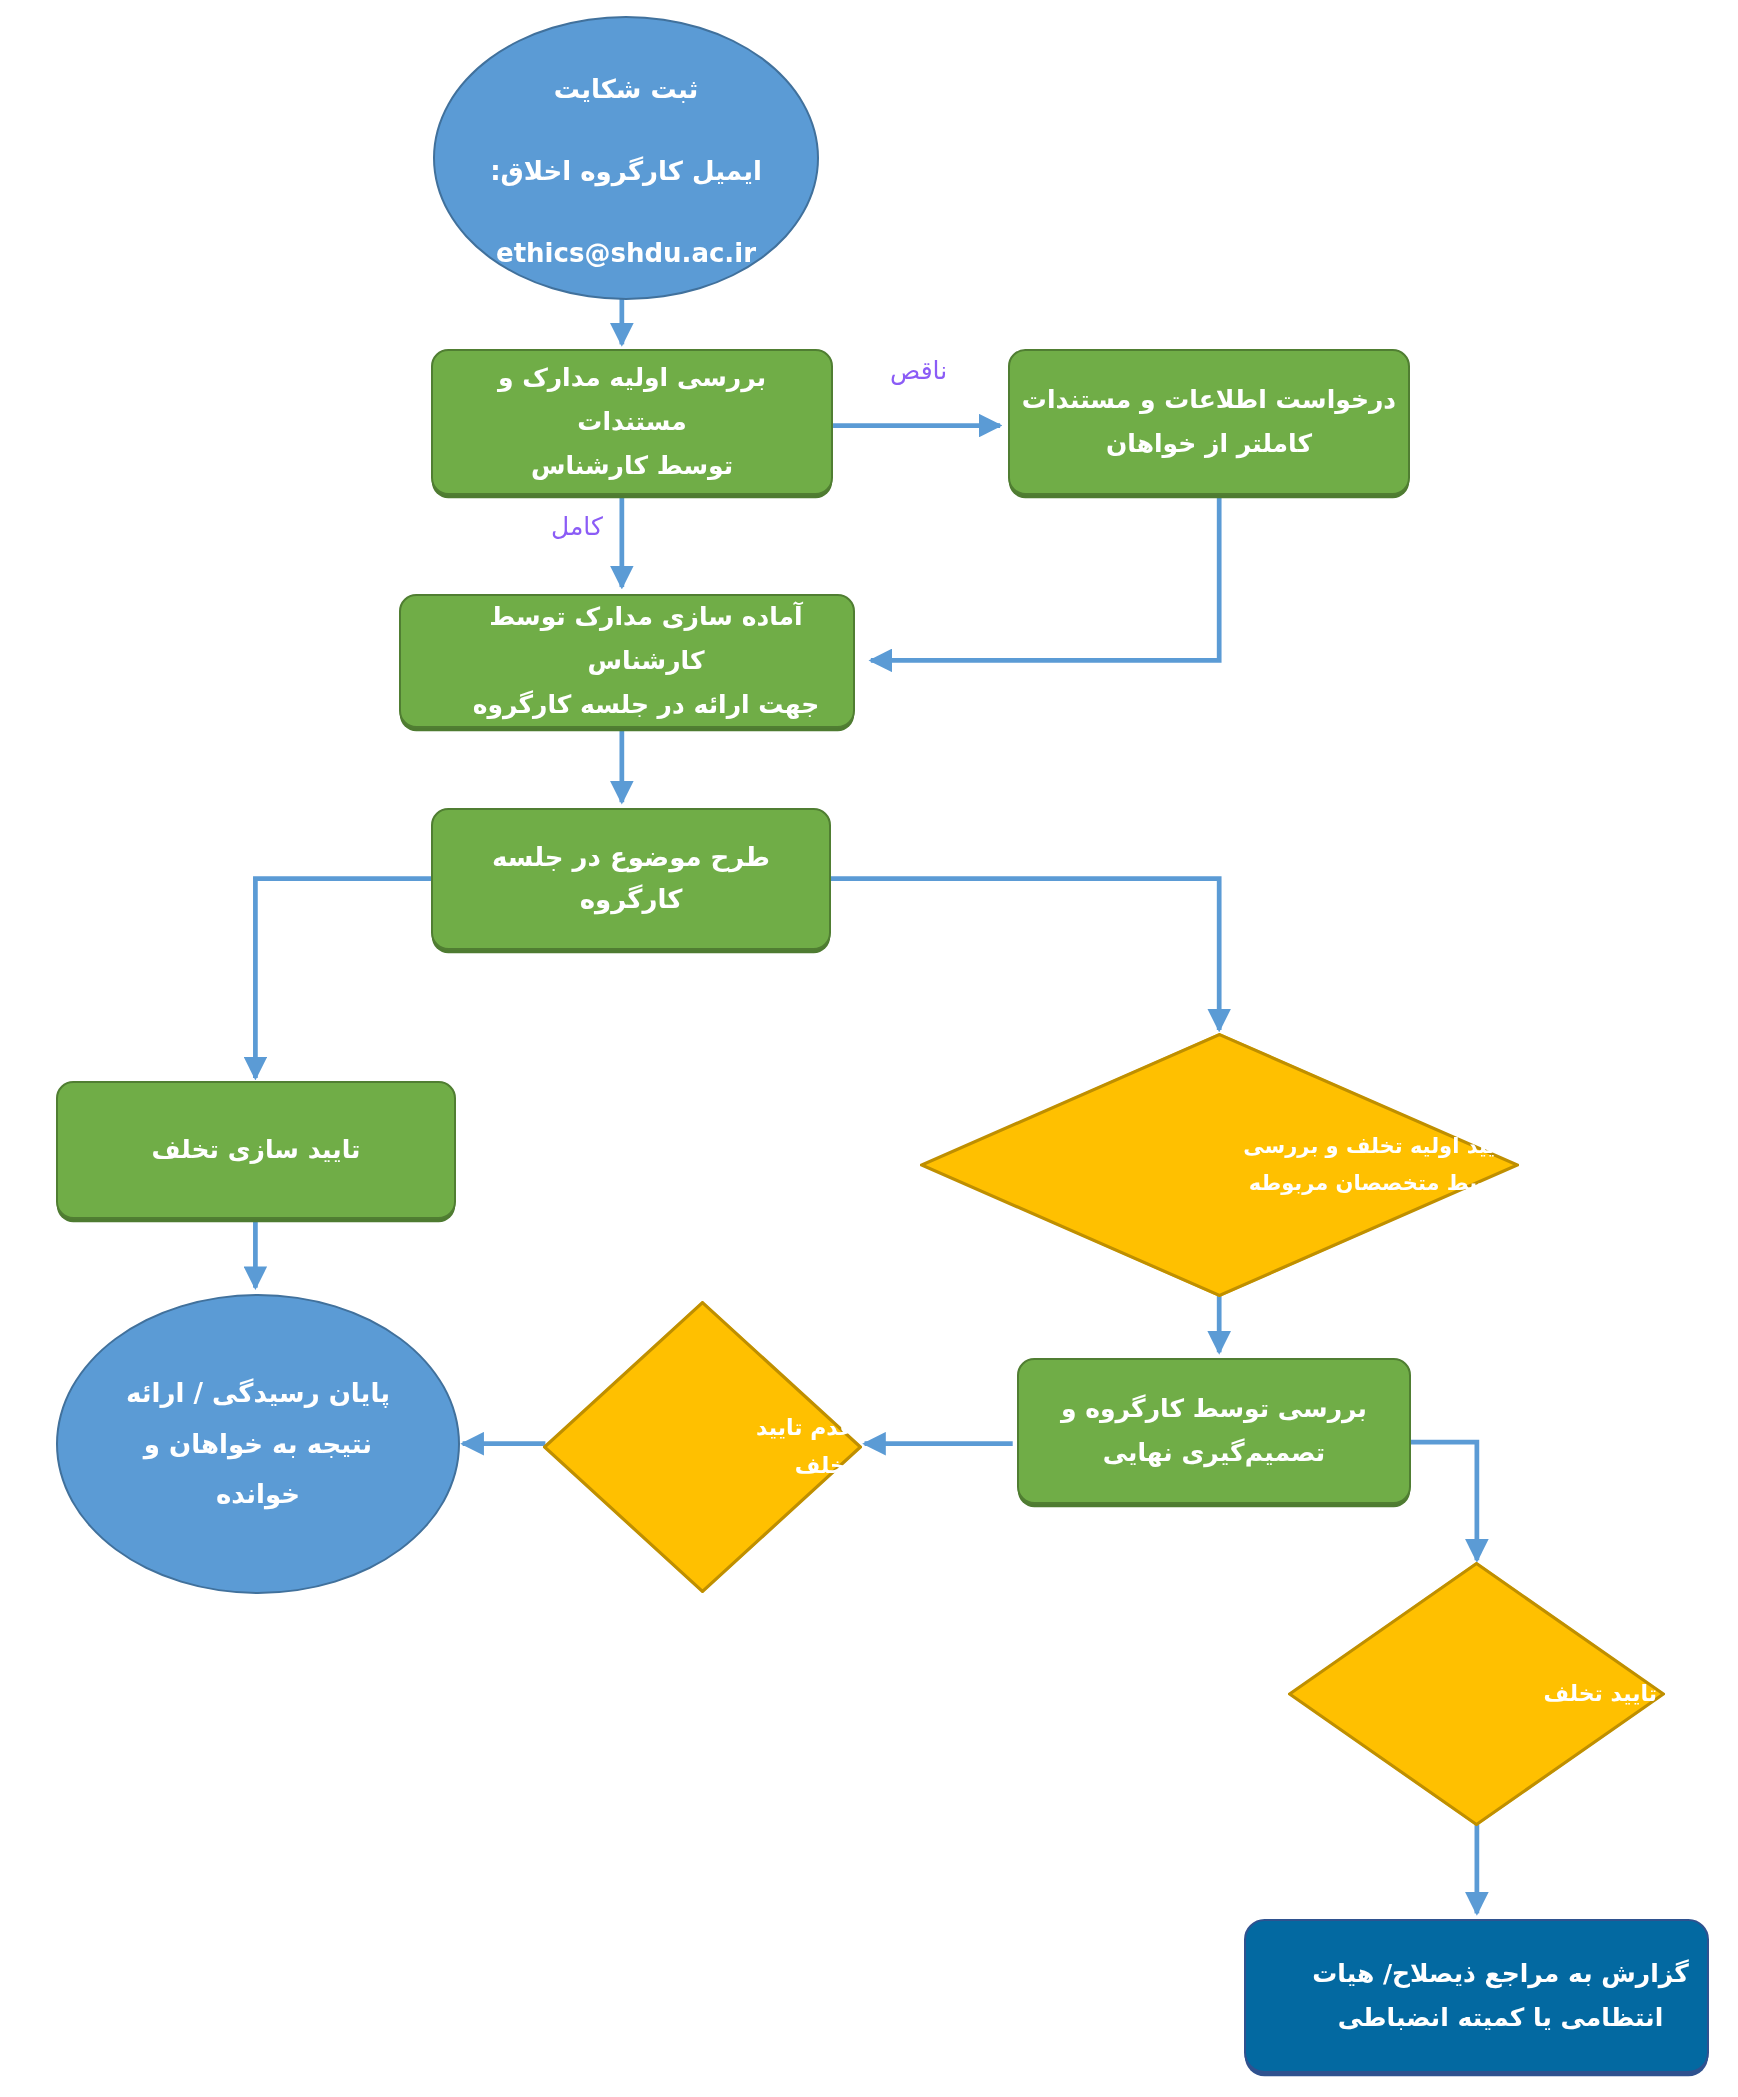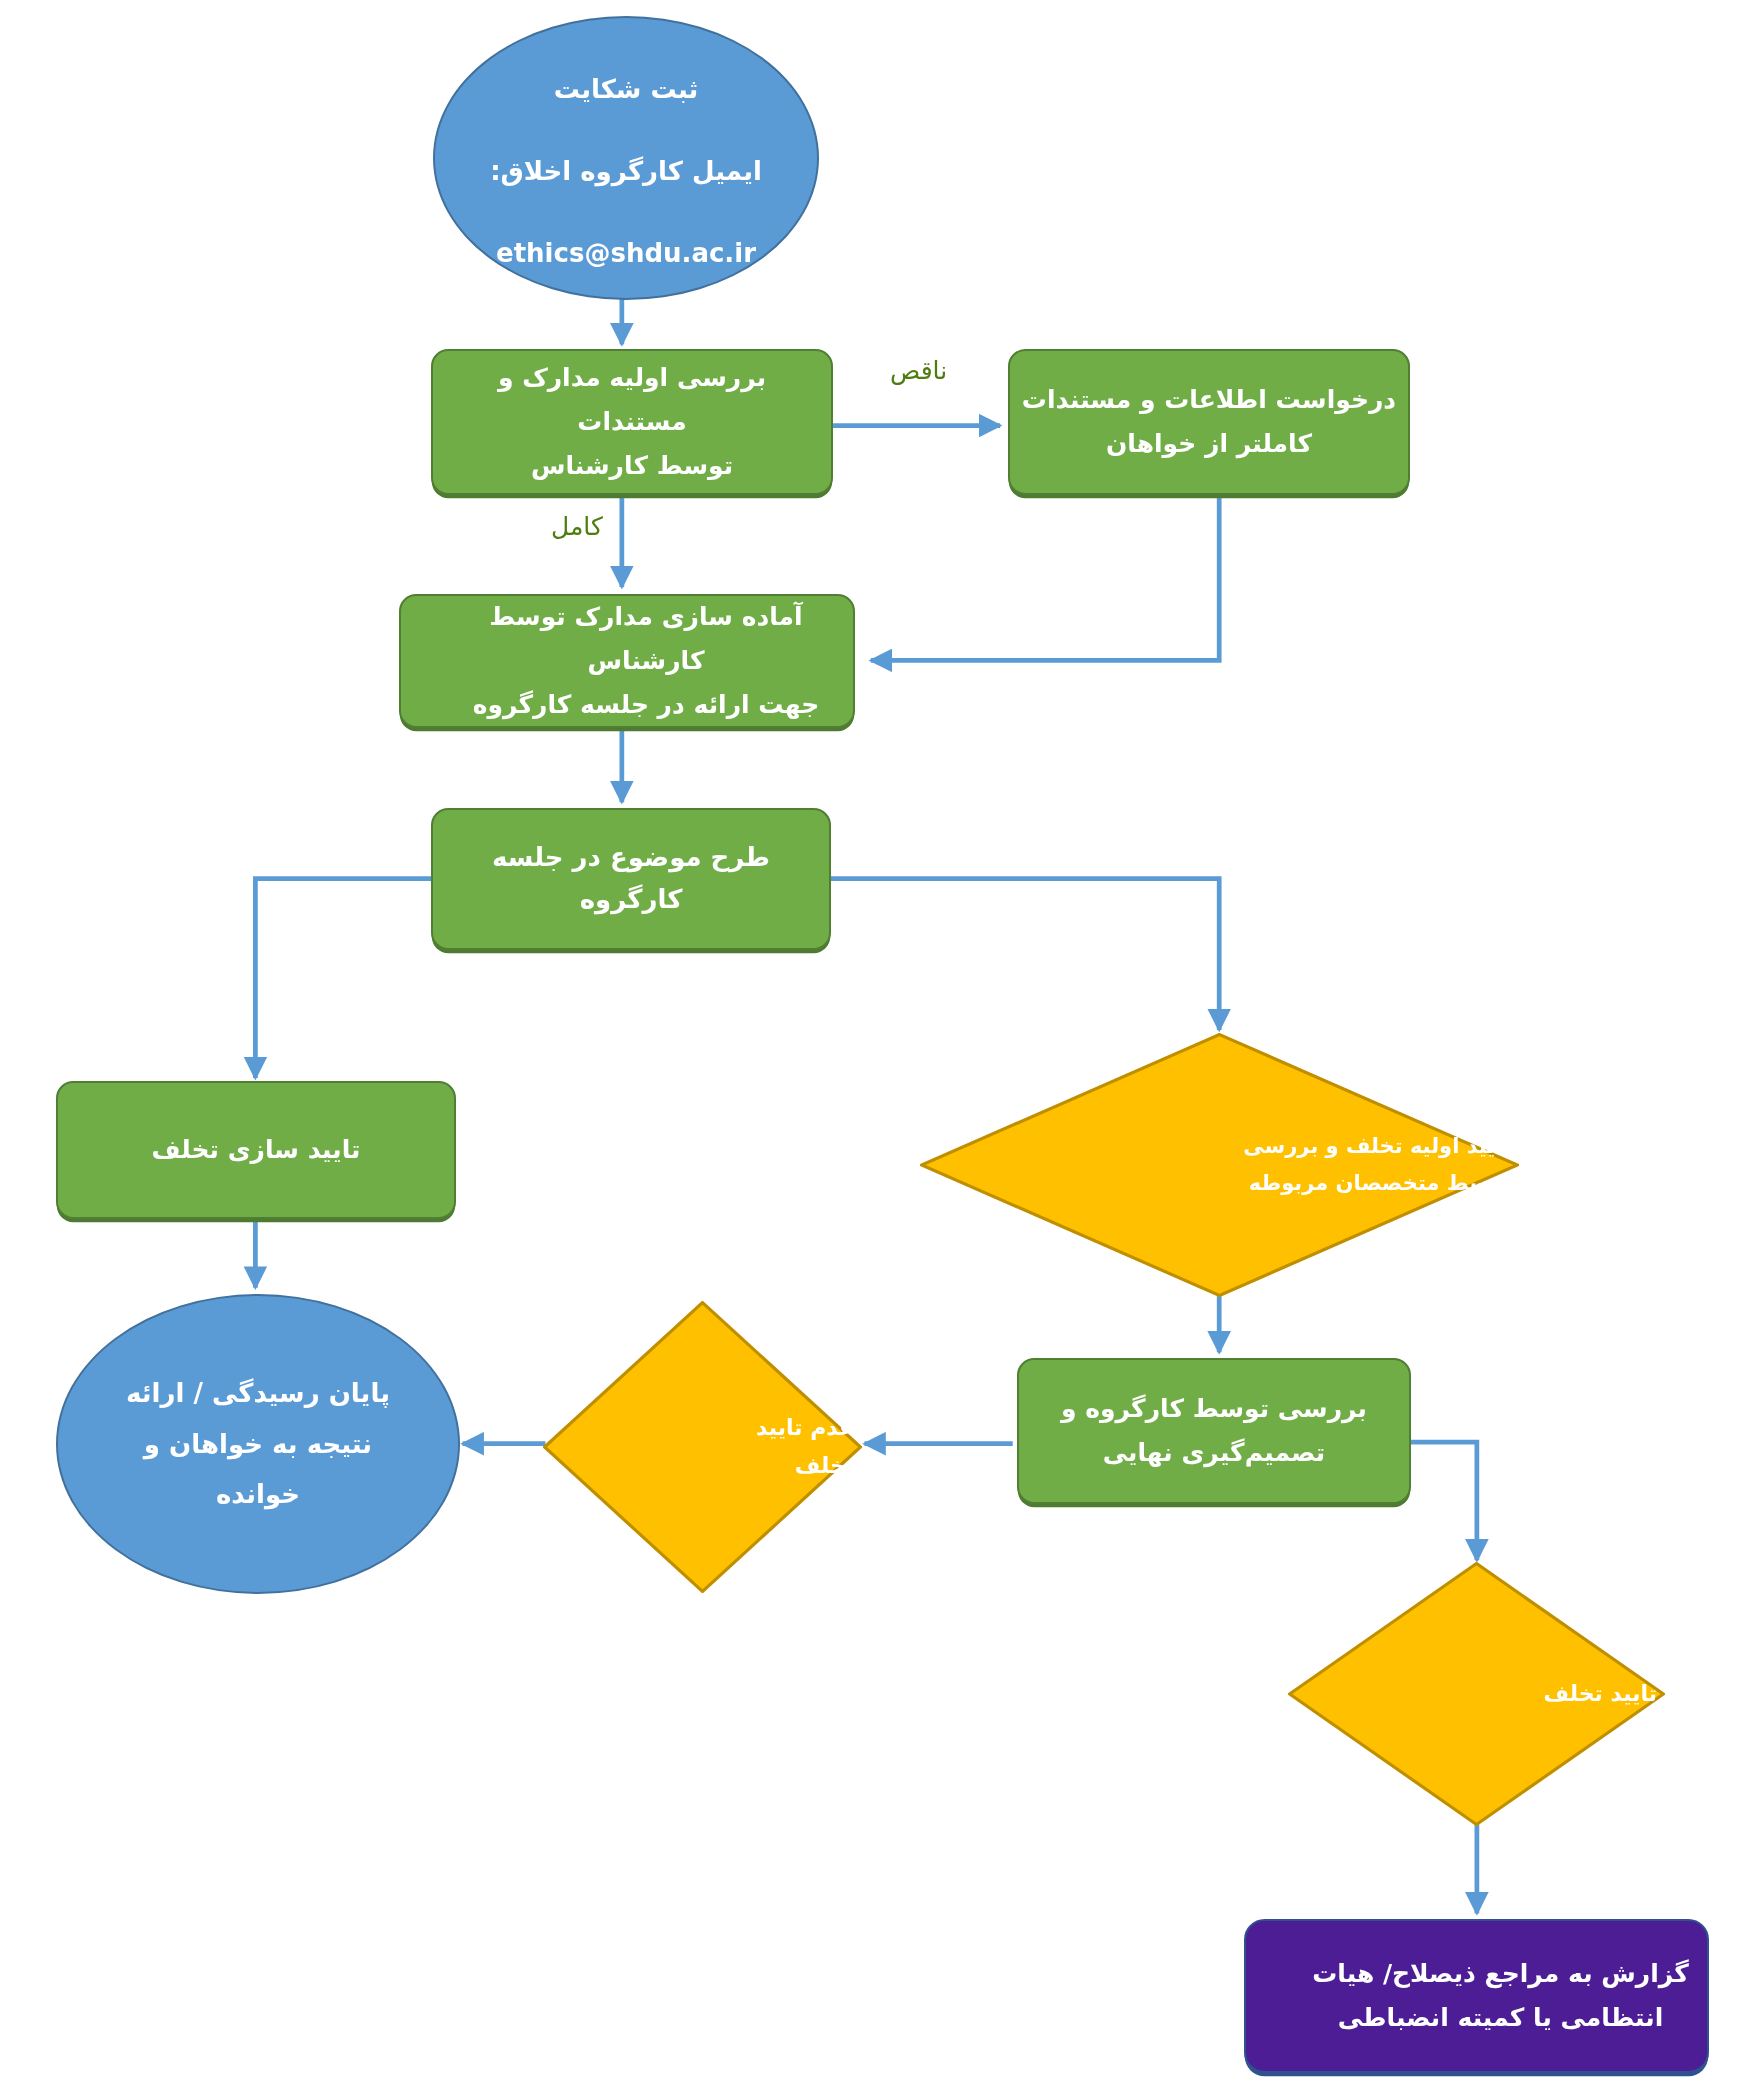"ناقص" .edge-label { color: #4d7c0f -> #8b5cf6 }
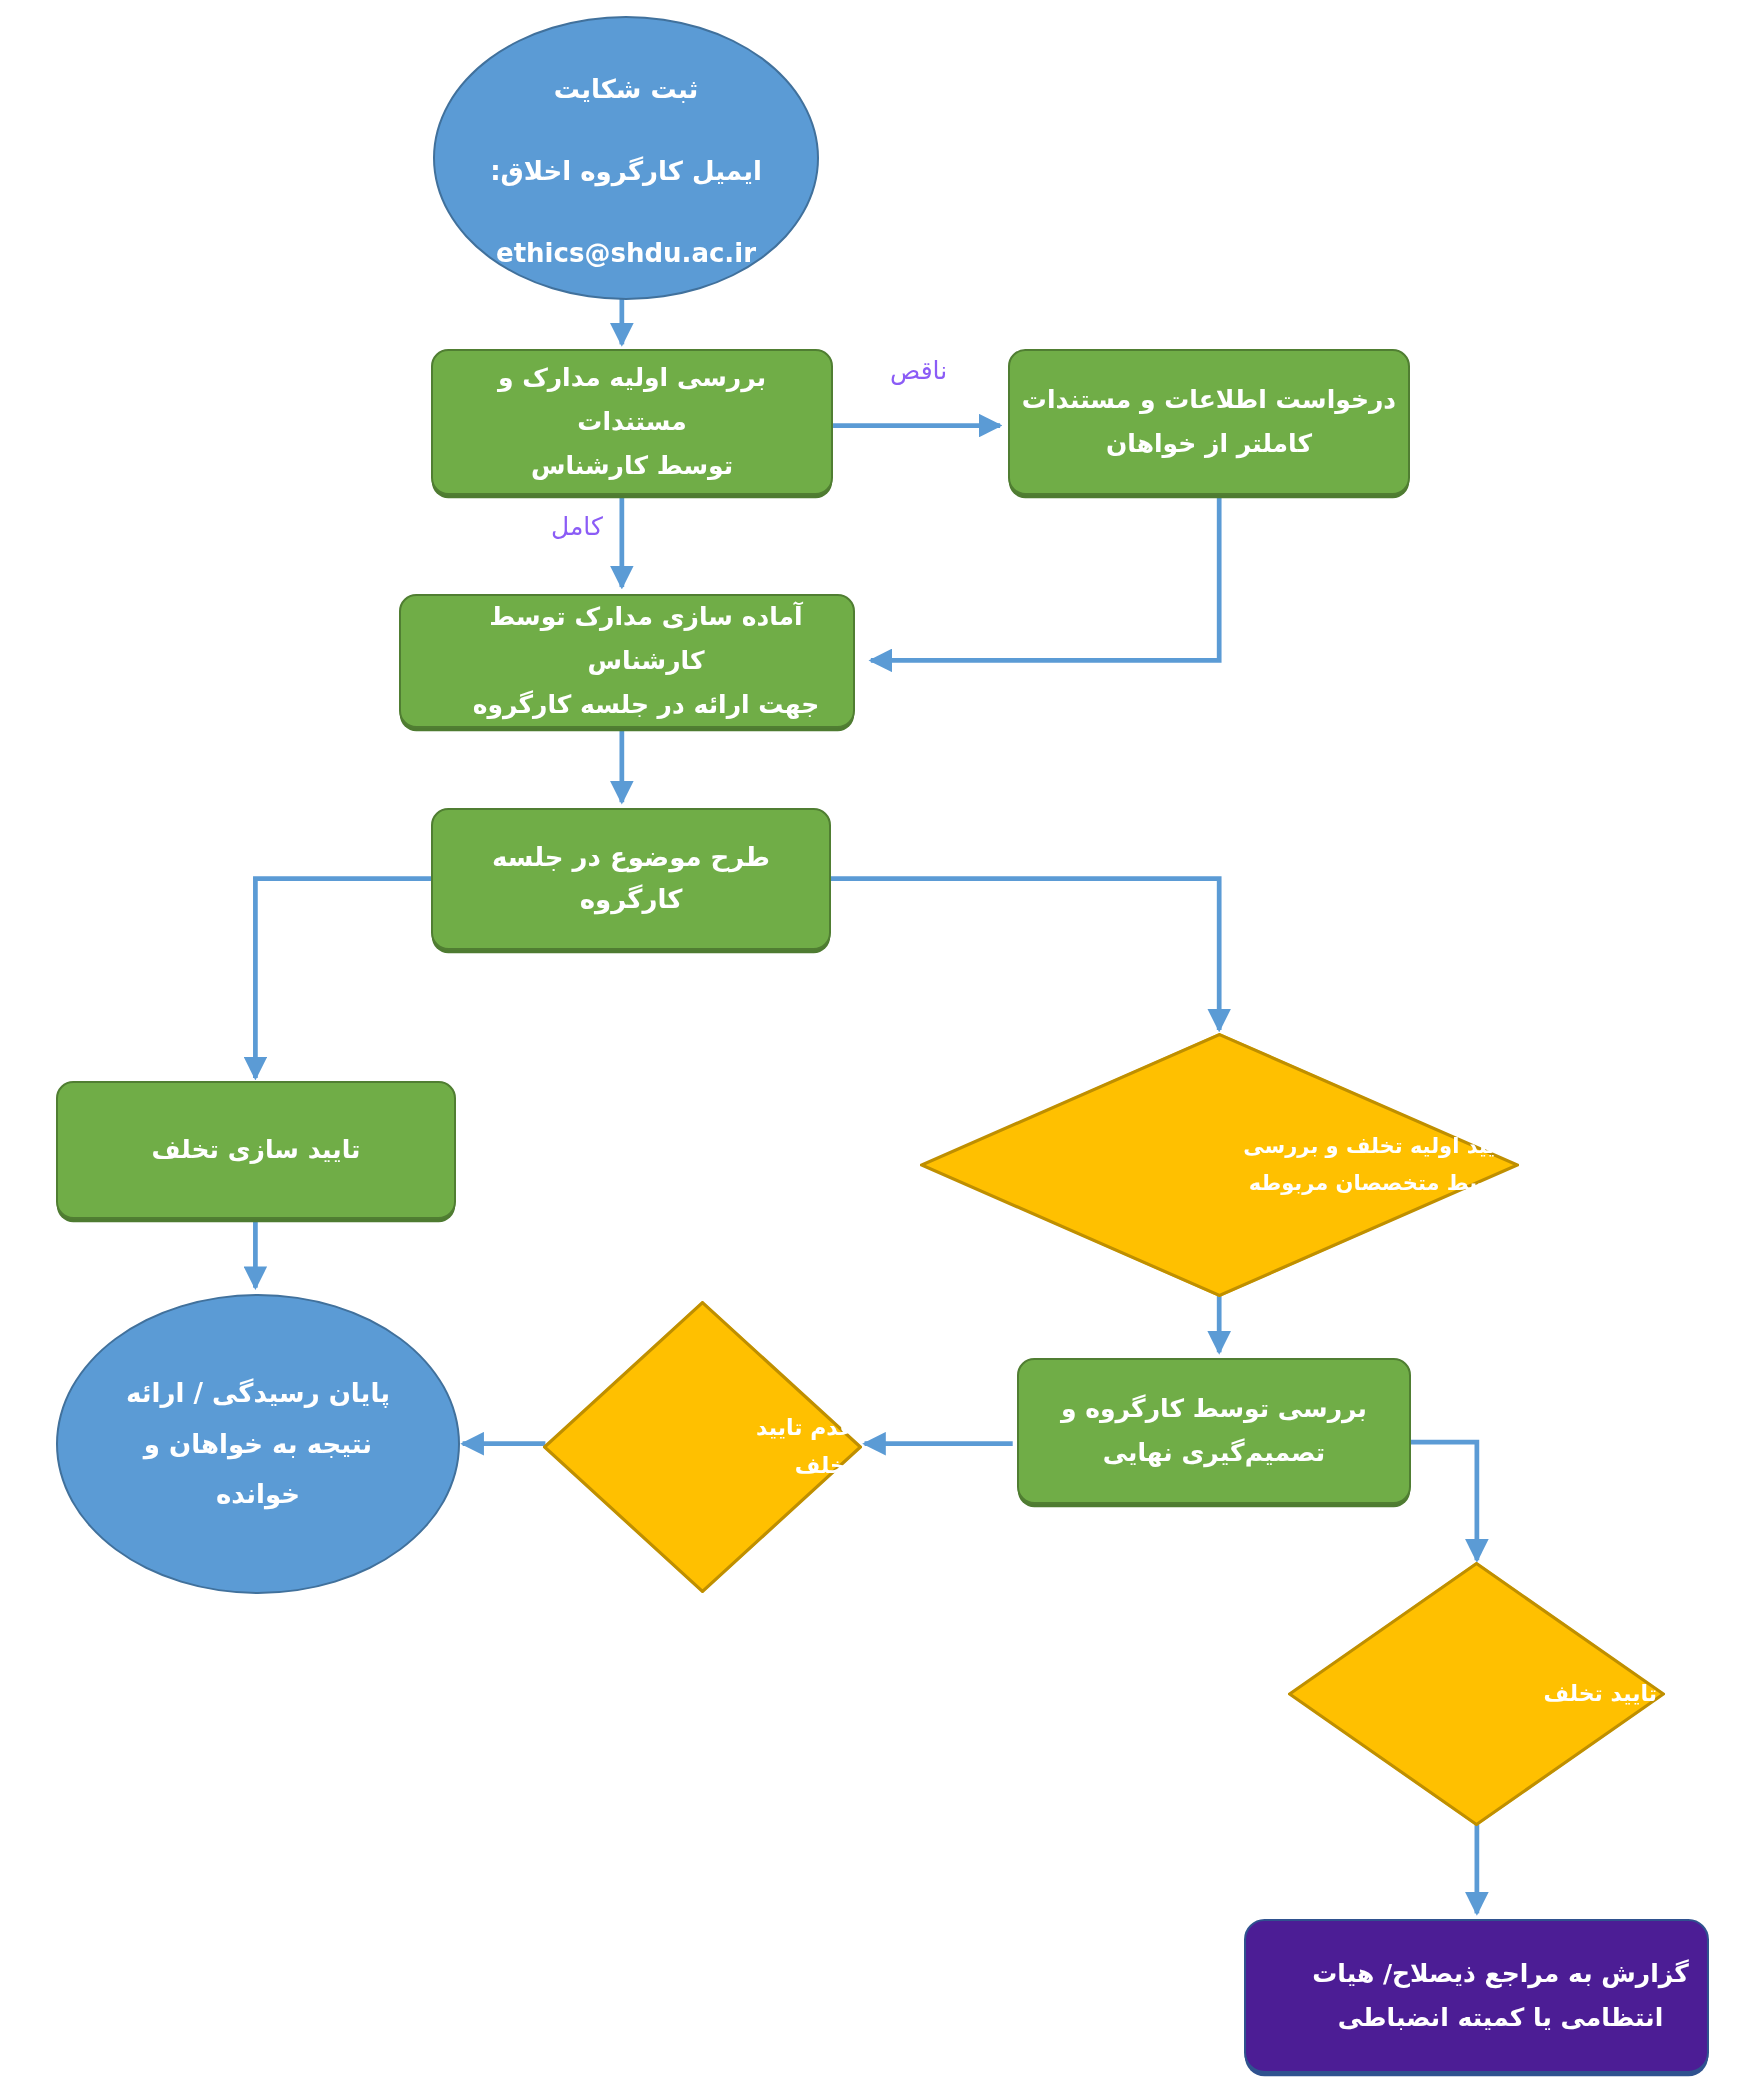"گزارش به مراجع ذیصلاح/ هیات" .report { background: #4c1d95 -> #0369a1 }
